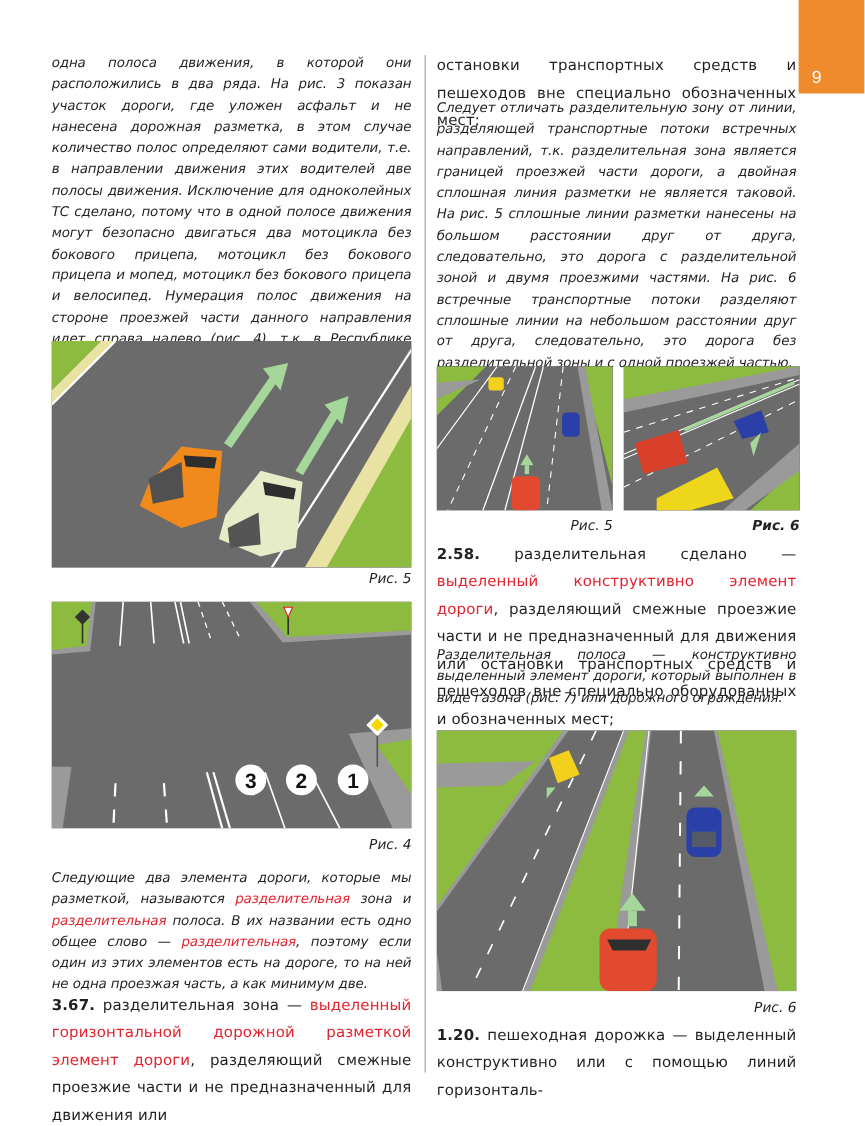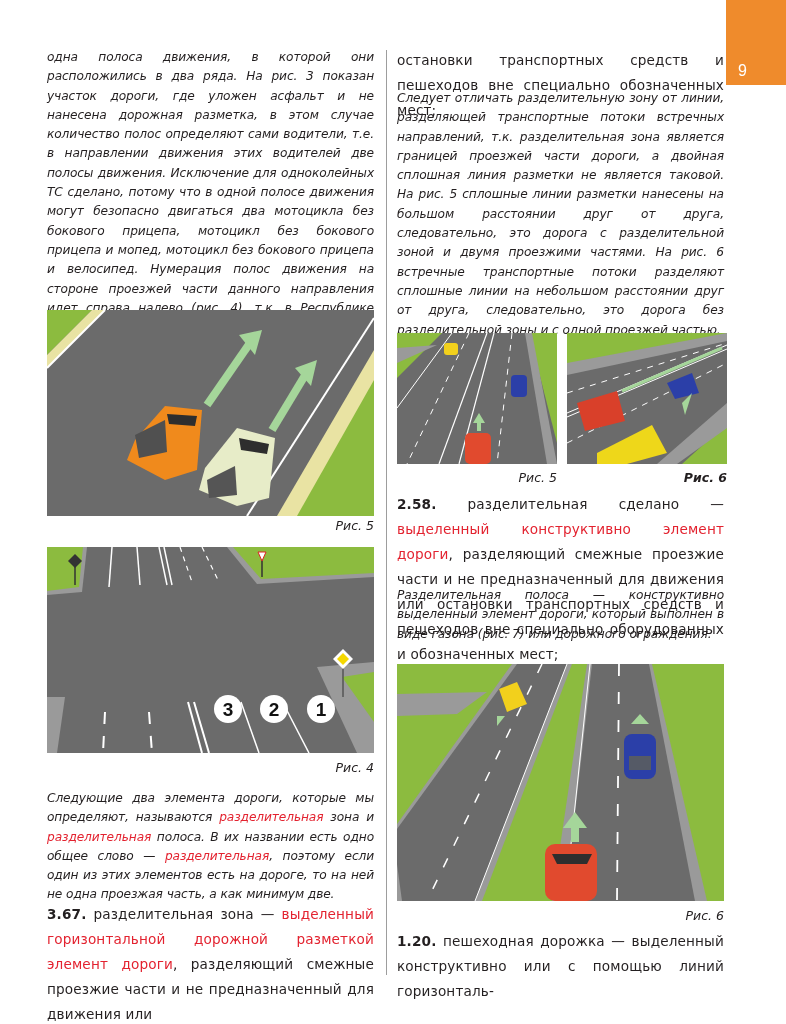"Следующие два элемента дороги, которые" span { text: определяют -> разметкой }
